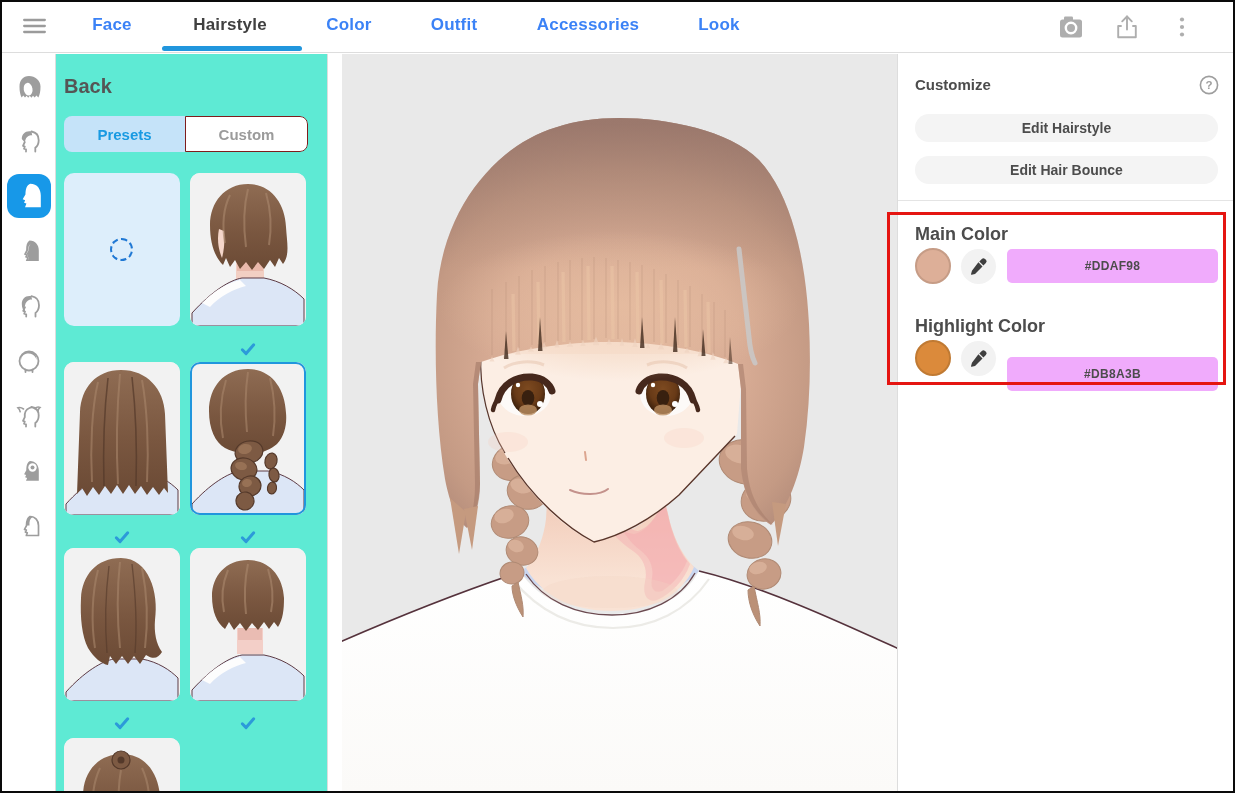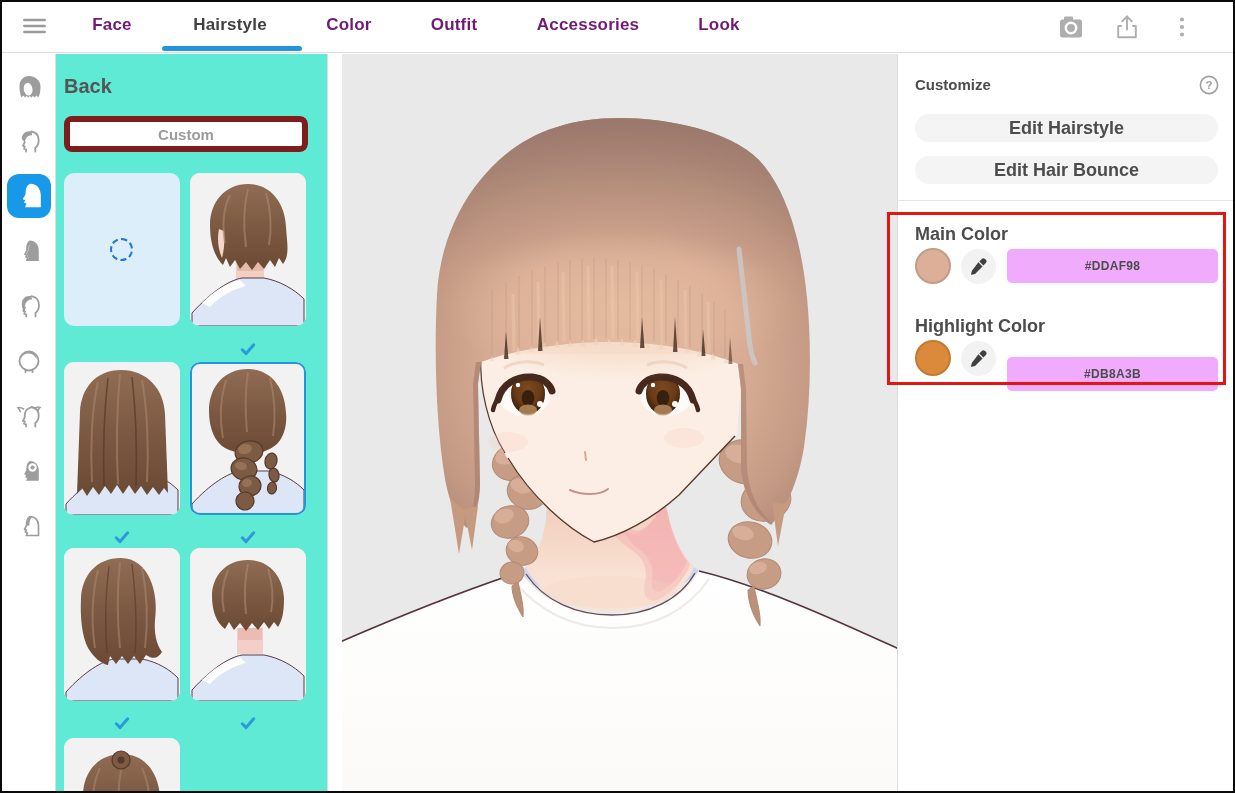"Face" .tab { color: #701a75 -> #3b82f6 }
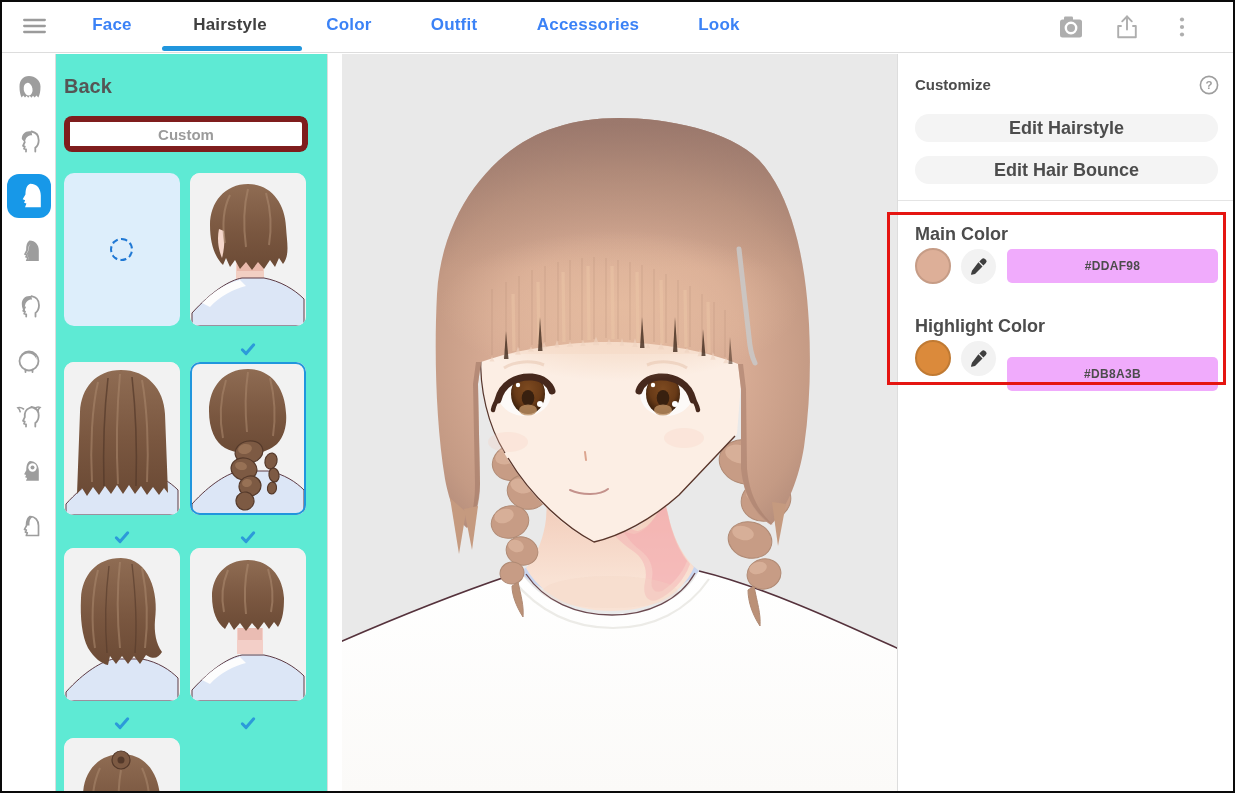"Presets" div.sg { html: none -> <div>Presets</div> }
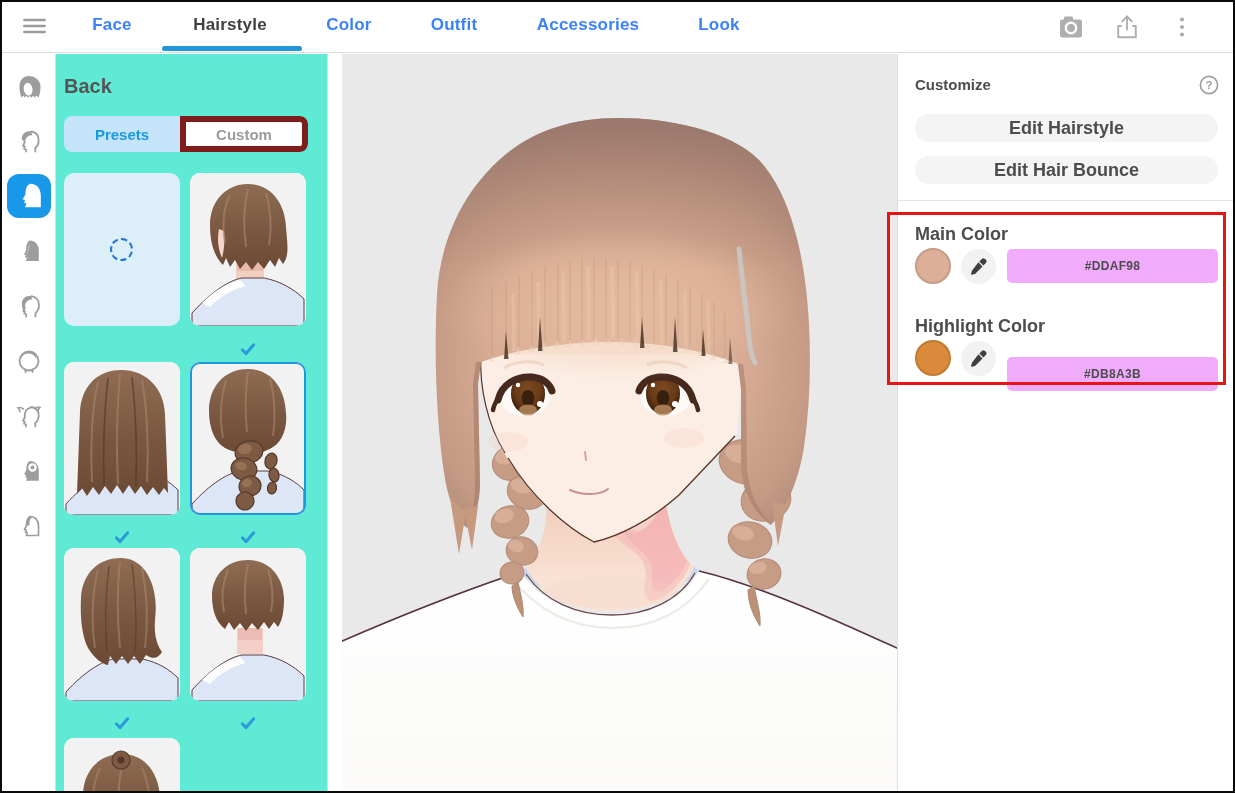"Custom" #seg .off { border: 6px solid #7f1d1d -> 1px solid #7f1d1d }
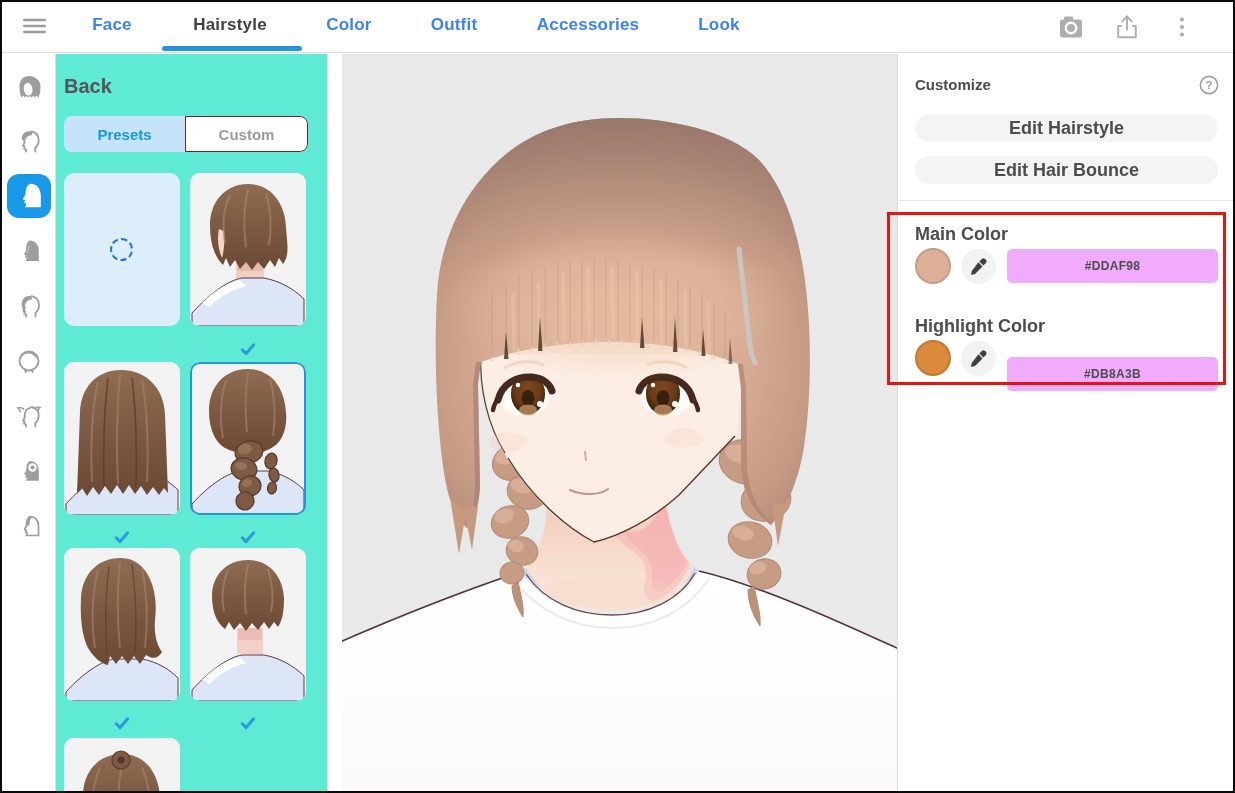"Edit Hairstyle" .pillbtn { font-size: 18px -> 14px }
